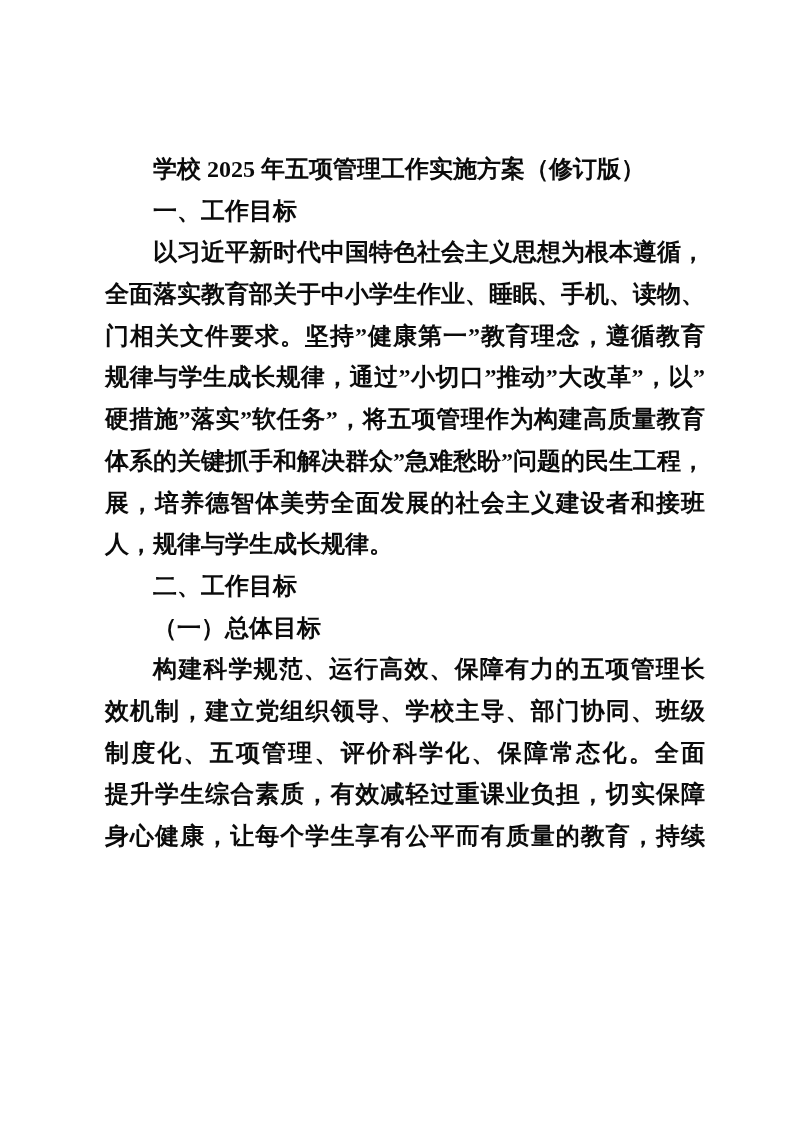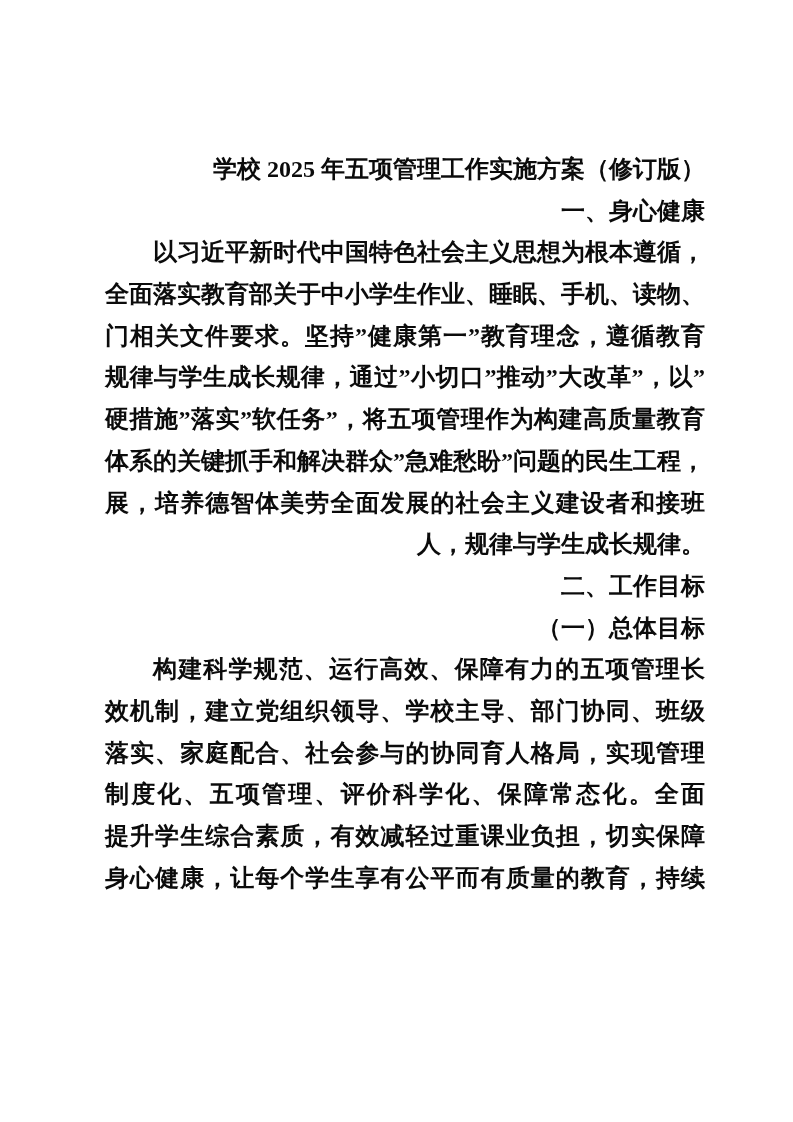"学校 2025 年五项管理工作实施方案（修订版）" .line { text-align: right -> left }
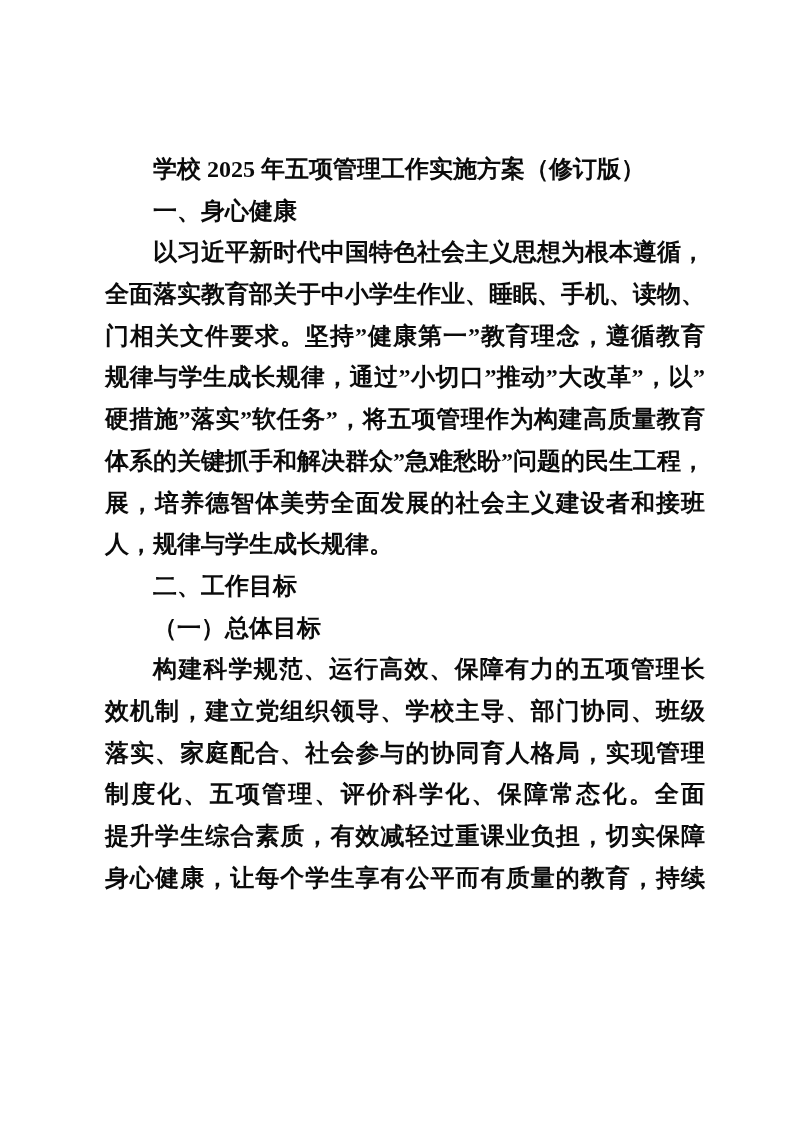"一、身心健康" div.line { text: 身心健康 -> 工作目标 }
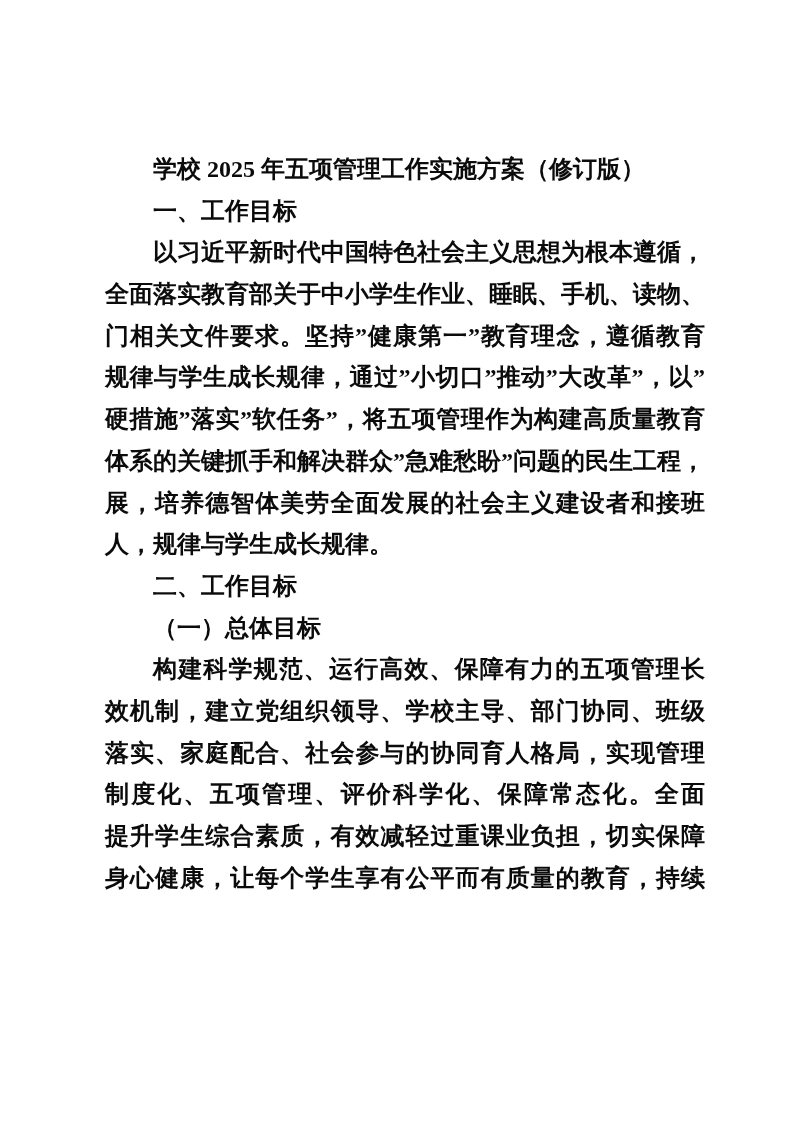"落实、家庭配合、社会参与的协同育人格局，实现管理" div.line { html: <div>落实、家庭配合、社会参与的协同育人格局，实现管理</div> -> none }
